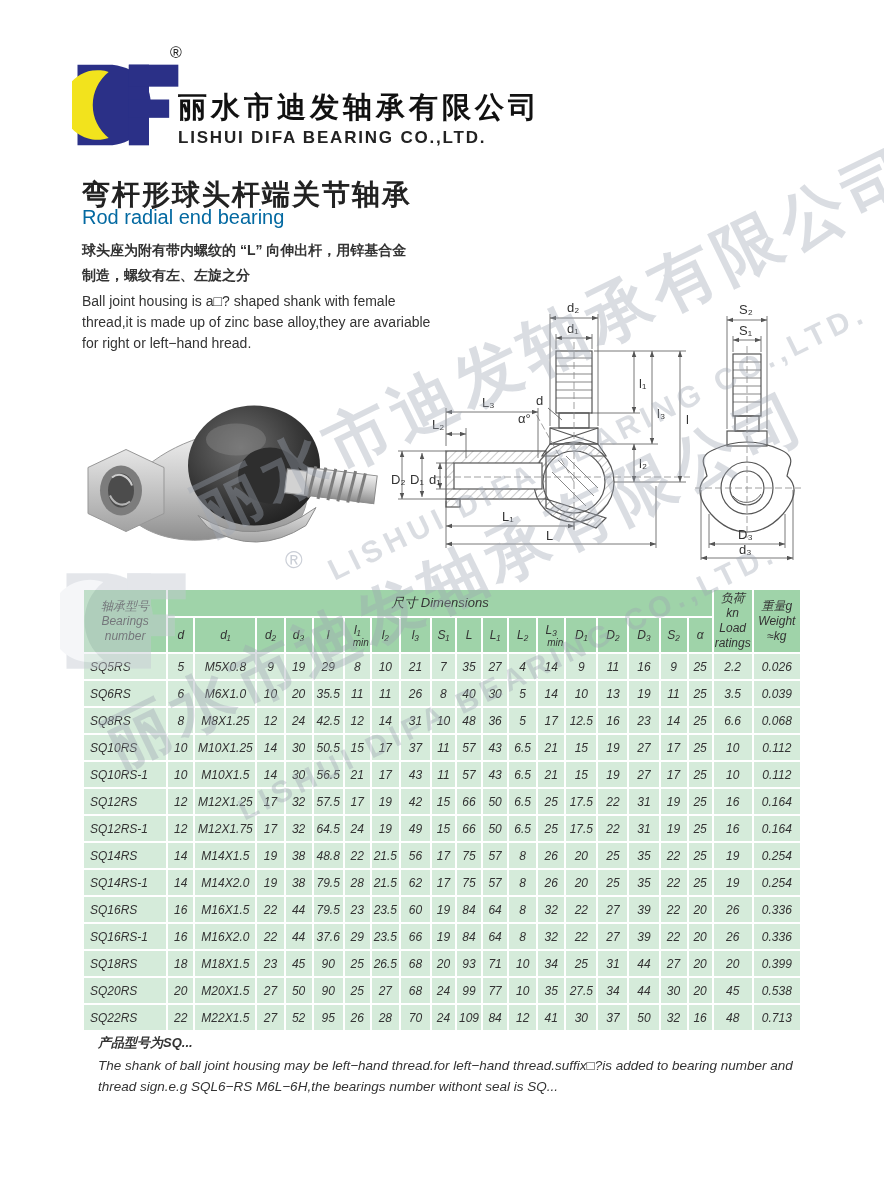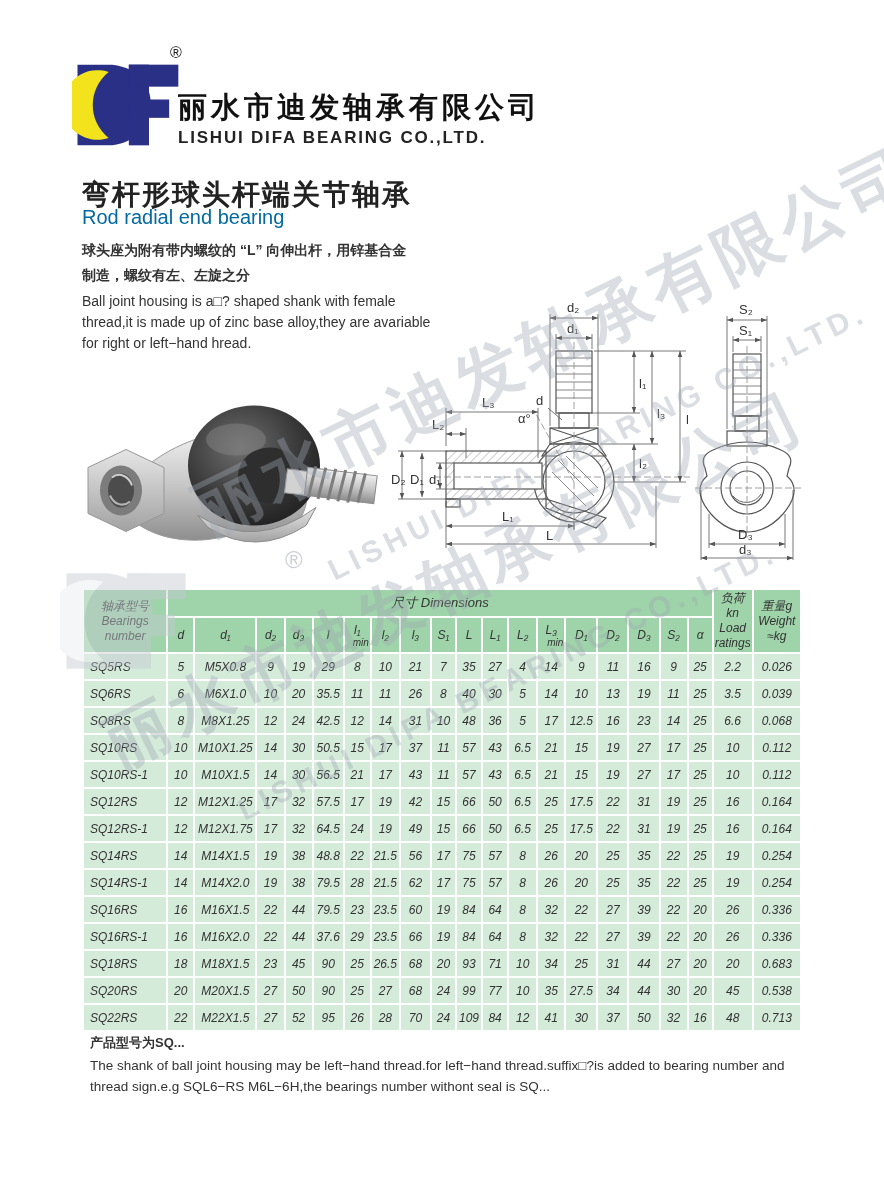"0.683" td { text: 0.683 -> 0.399 }
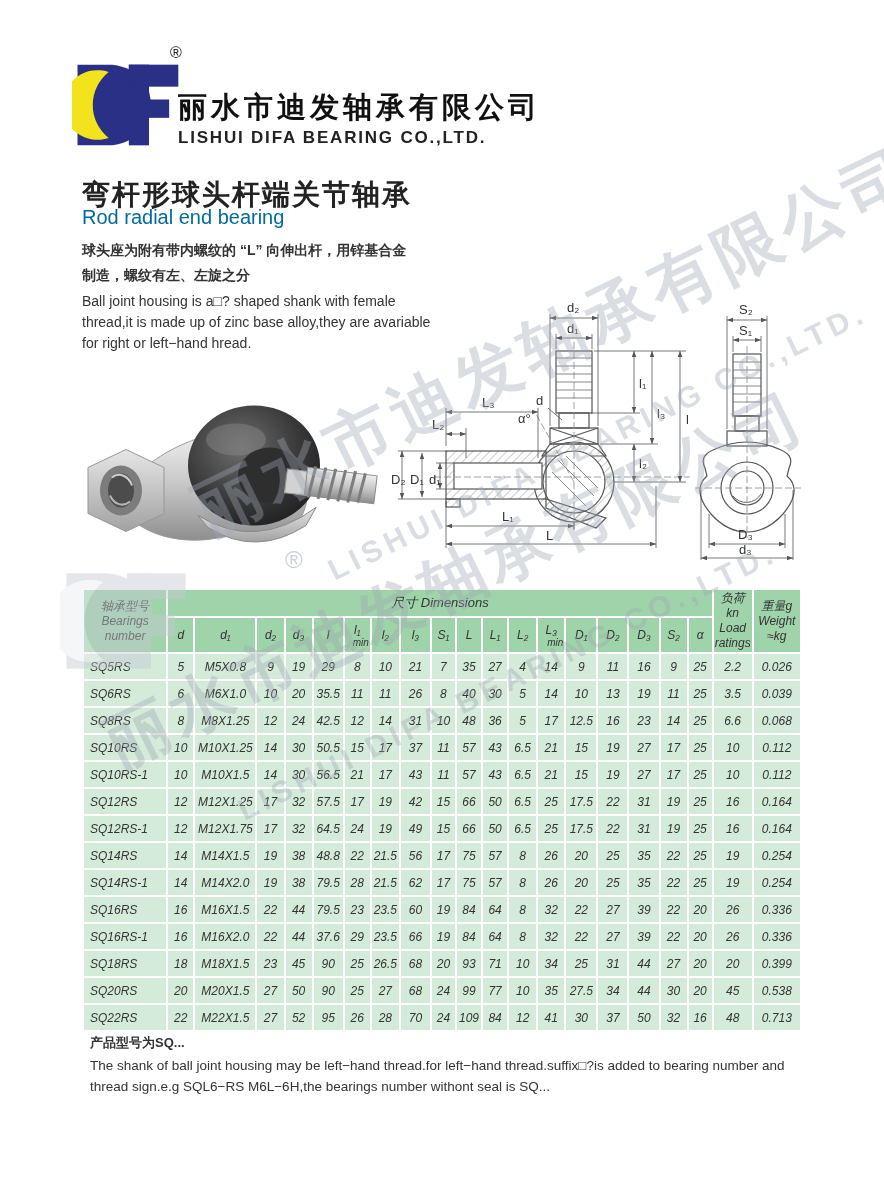"产品型号为SQ..." .footer { font-style: none -> italic; left: 90px -> 98px }
